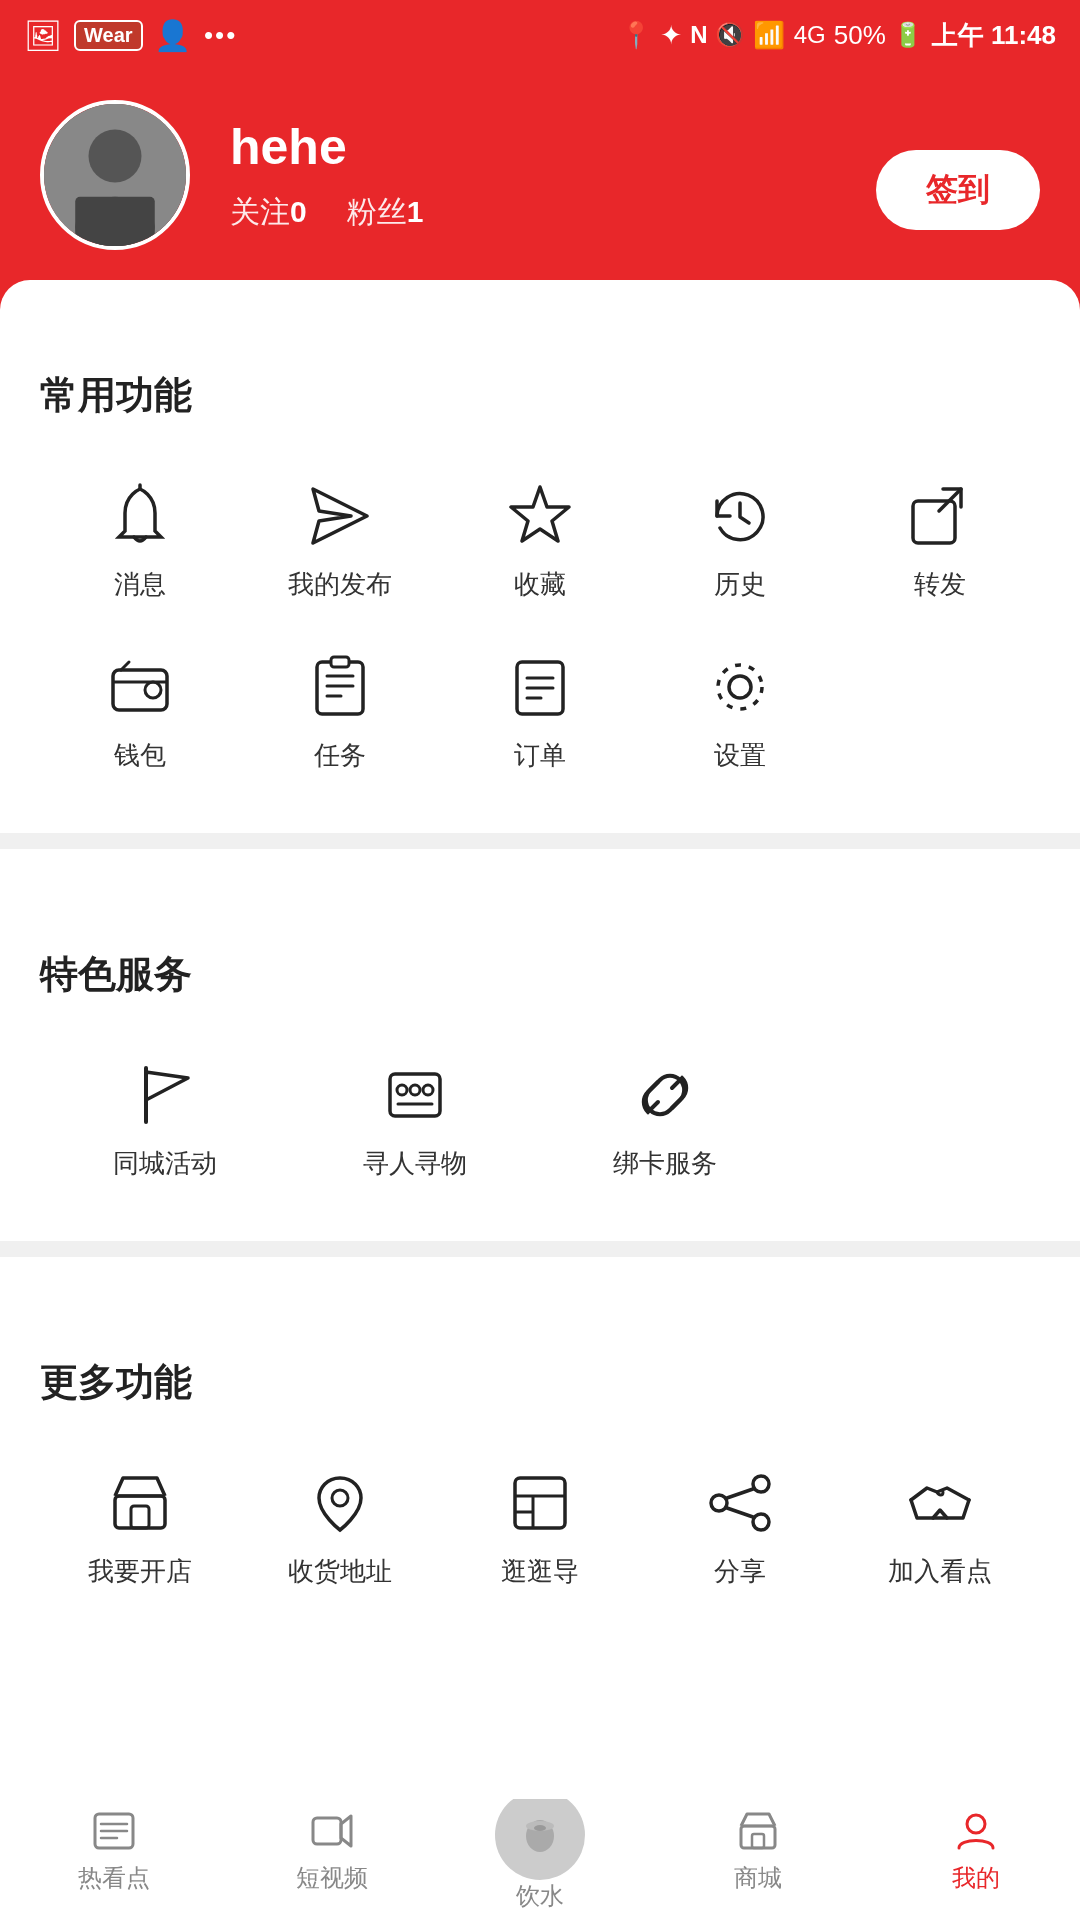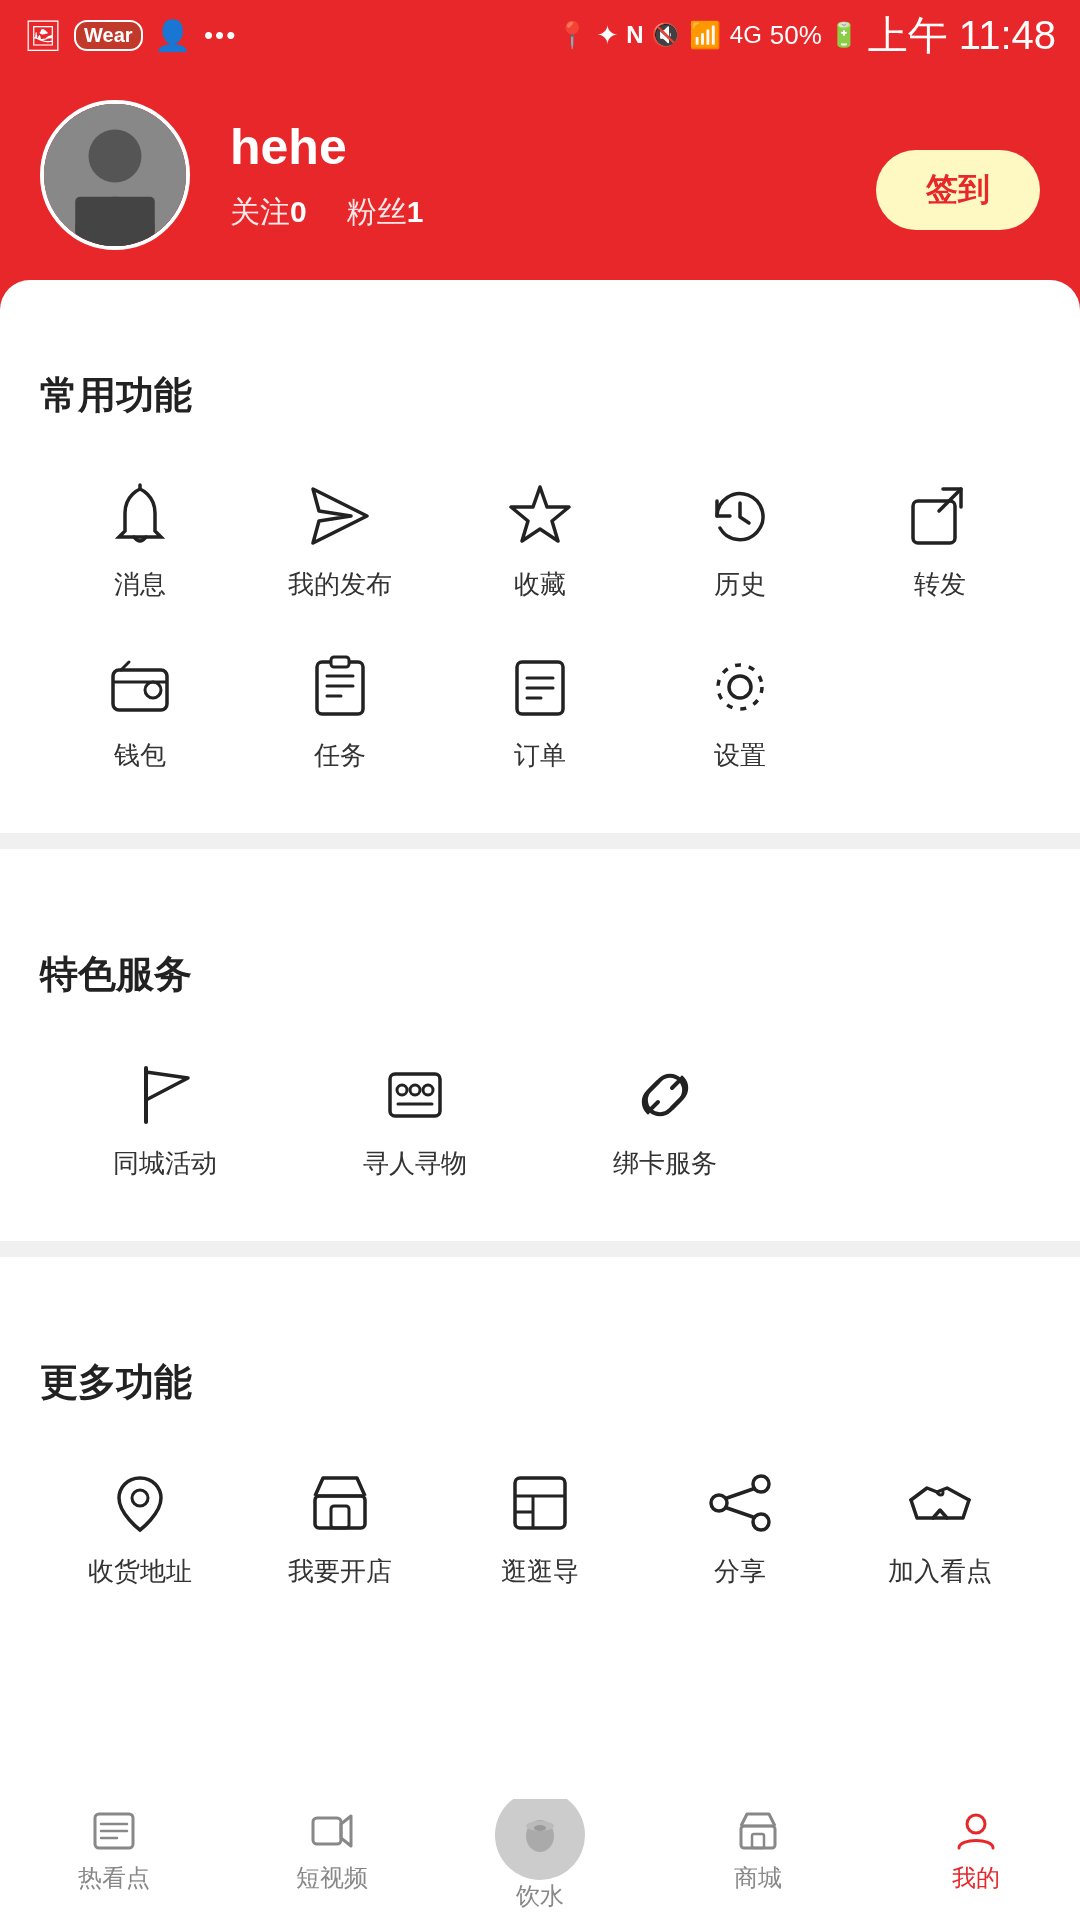"Wear" .wear-badge { border-radius: 13px -> 6px }
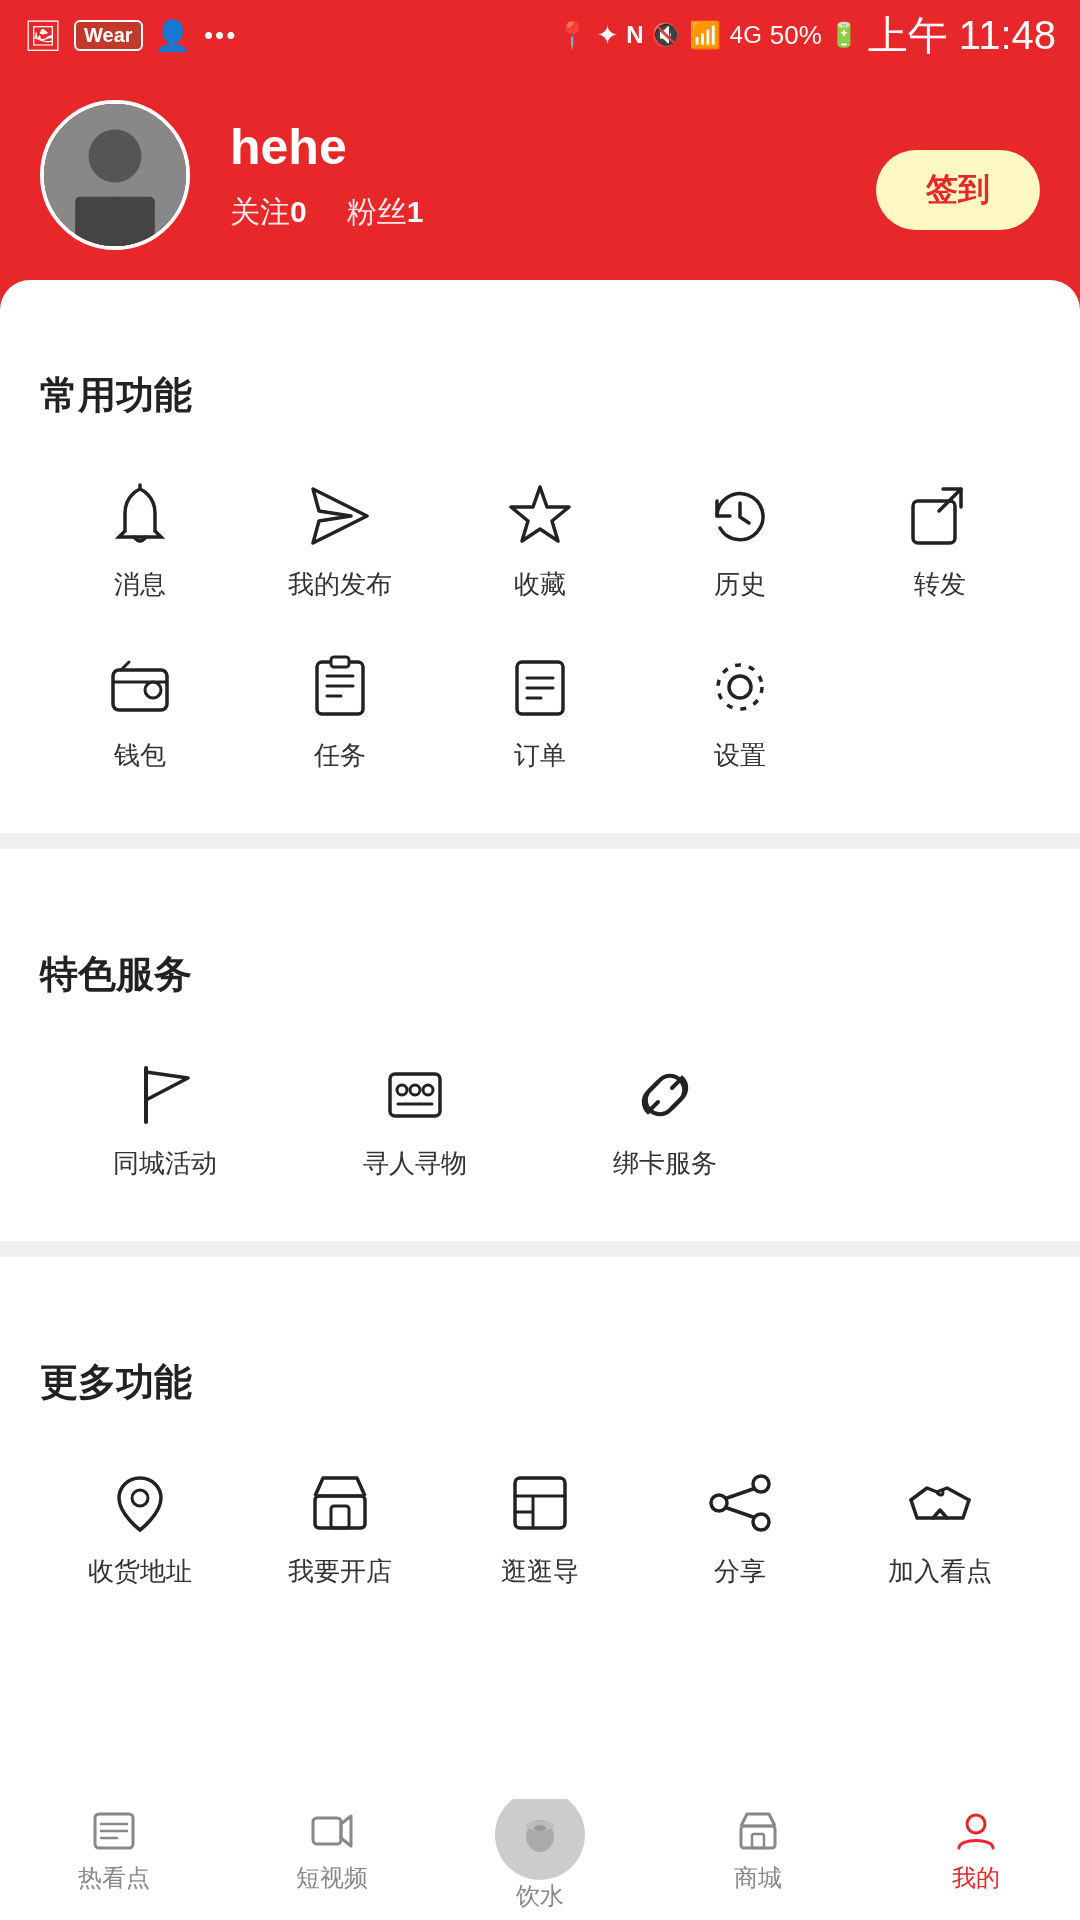"上午 11:48" .status-time { font-size: 40px -> 26px; font-weight: 400 -> 700 }
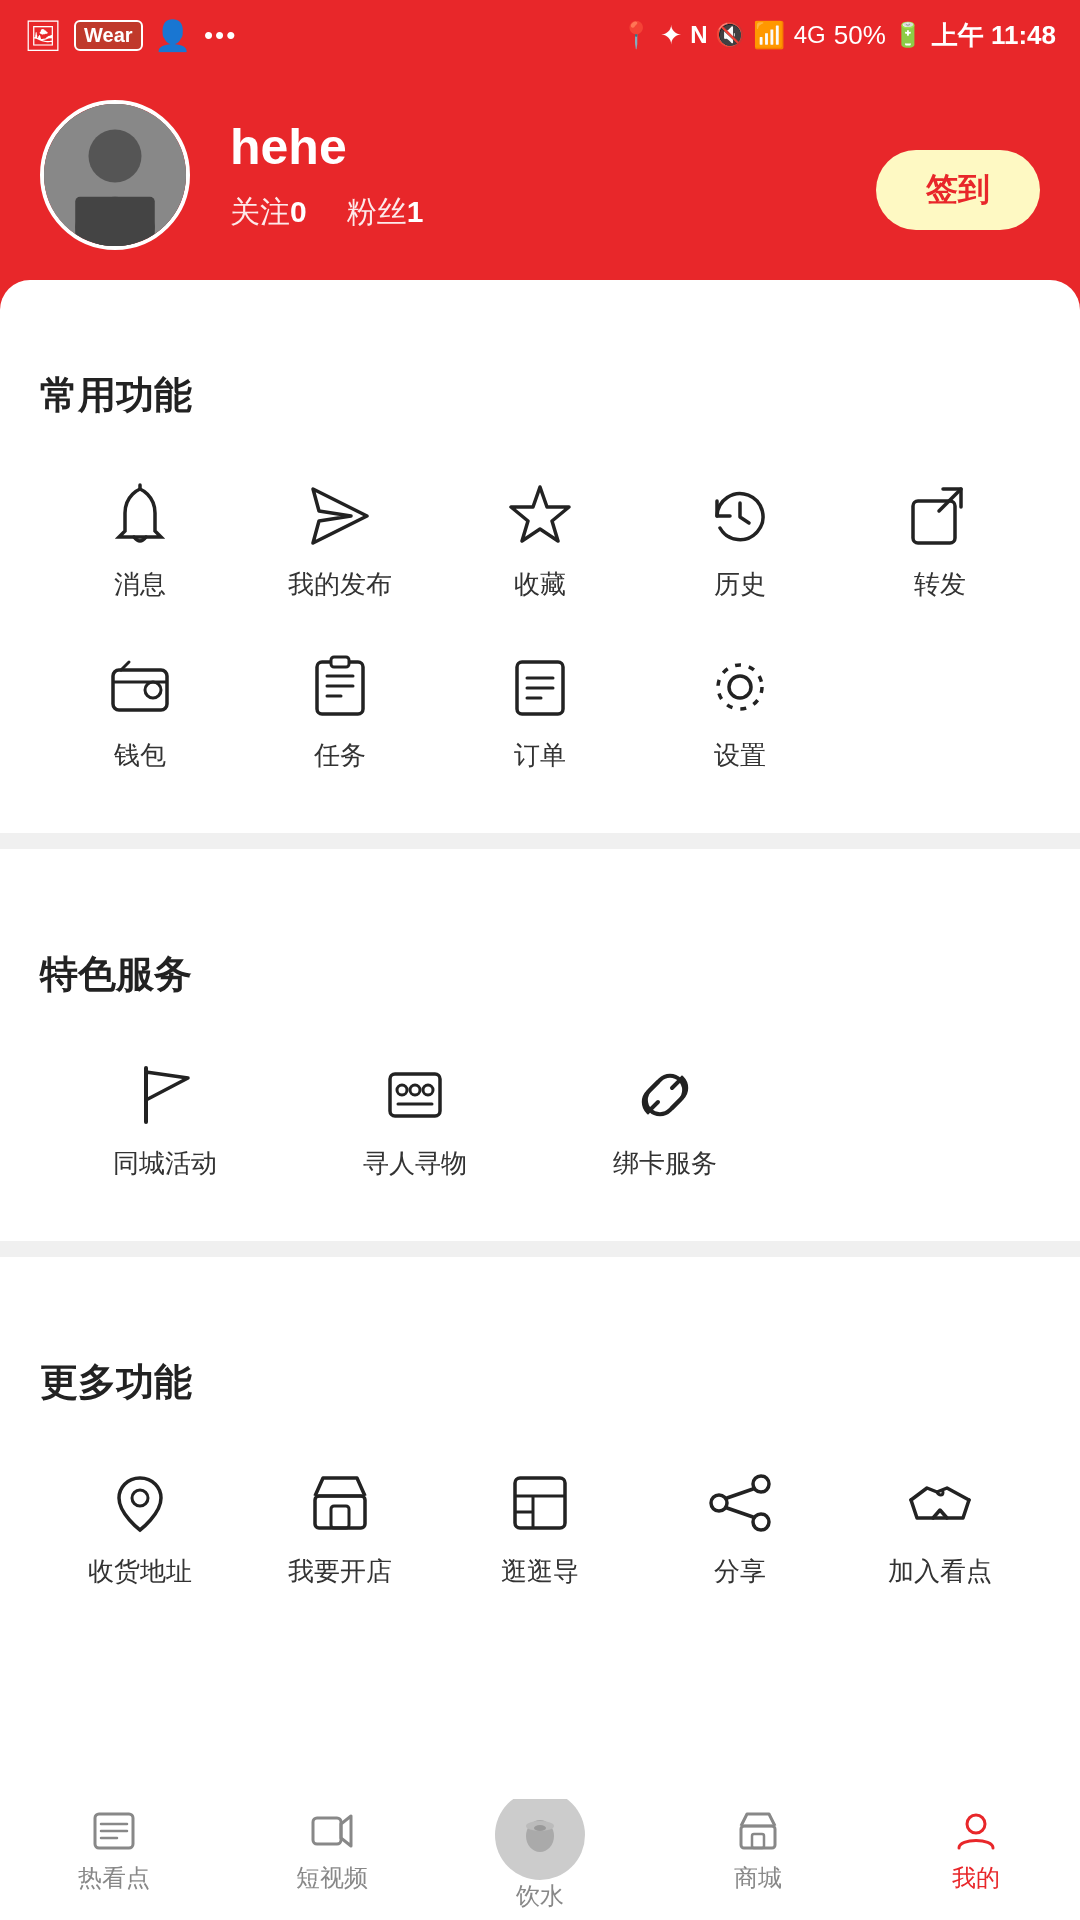"签到" .checkin-btn { background: #fef9c3 -> #ffffff }
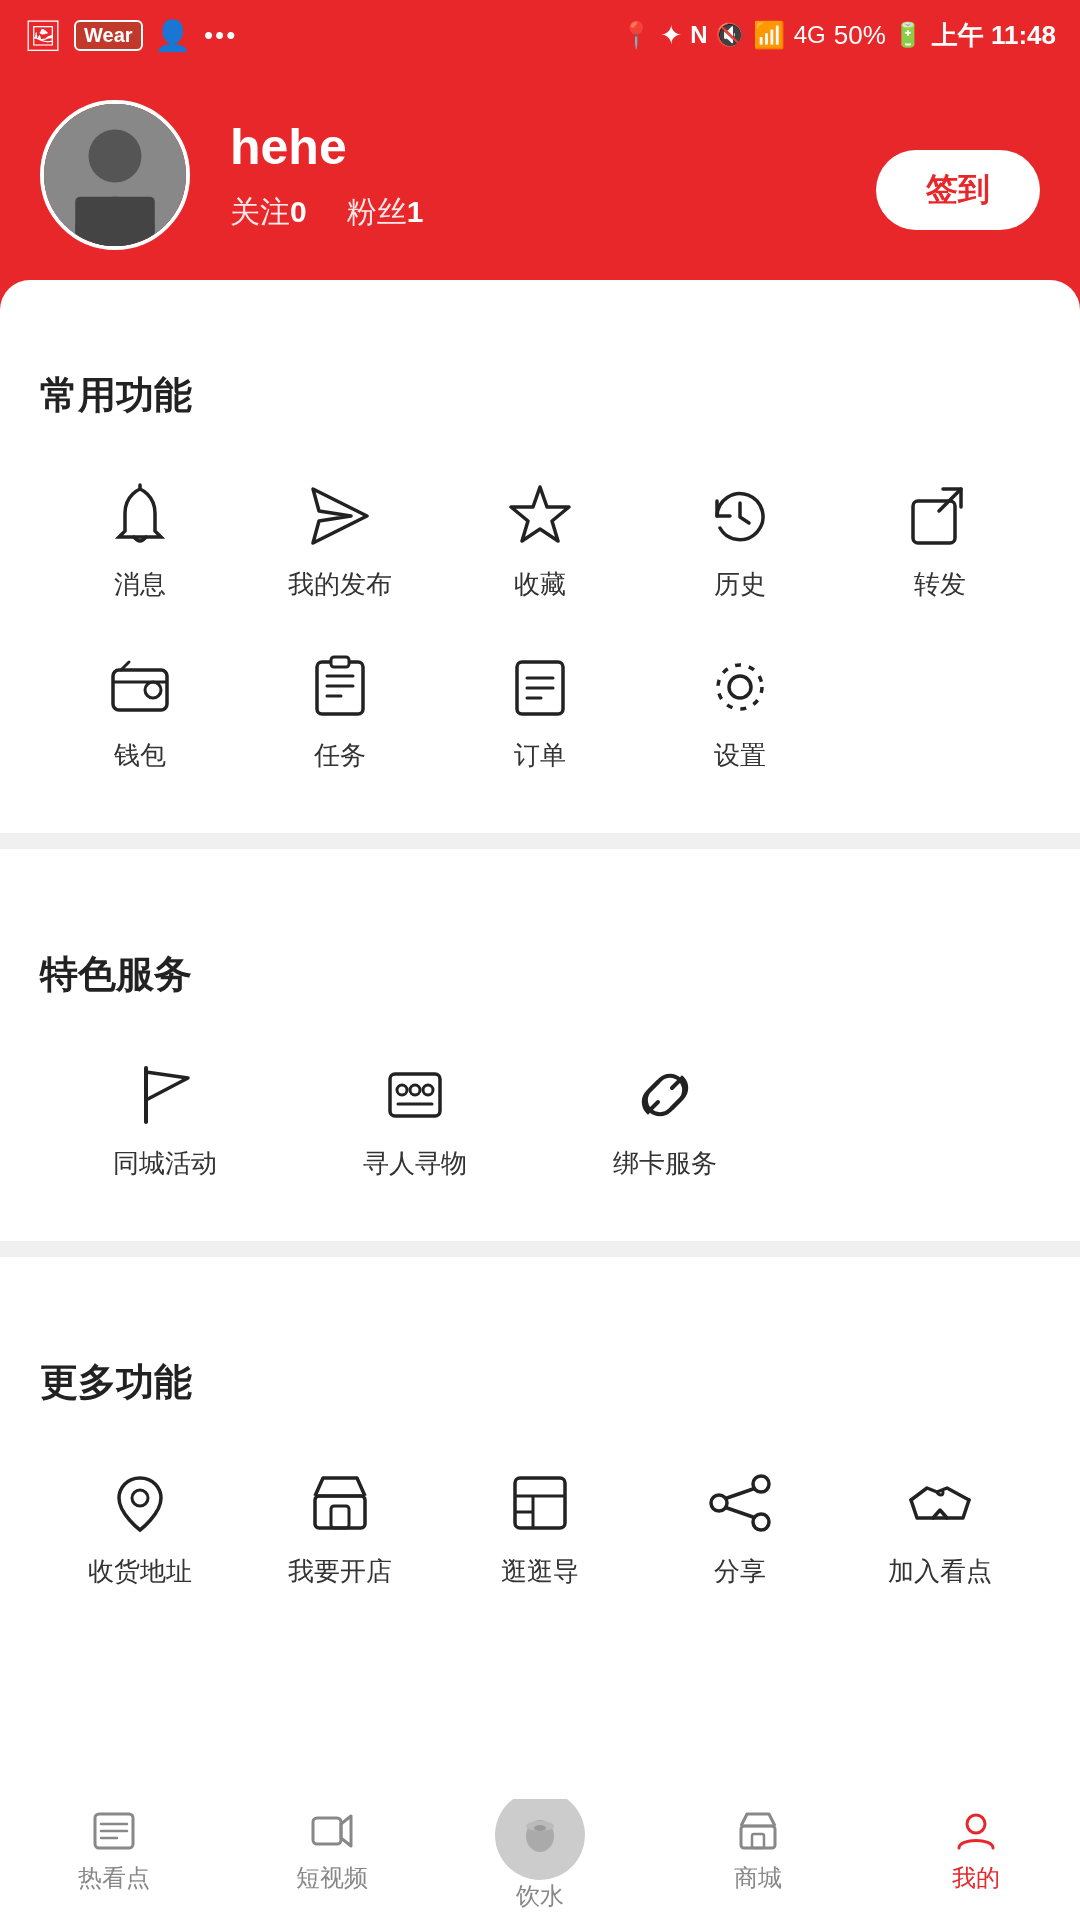"收货地址" div.icon-item { order: before "我要开店" -> after "我要开店" }
